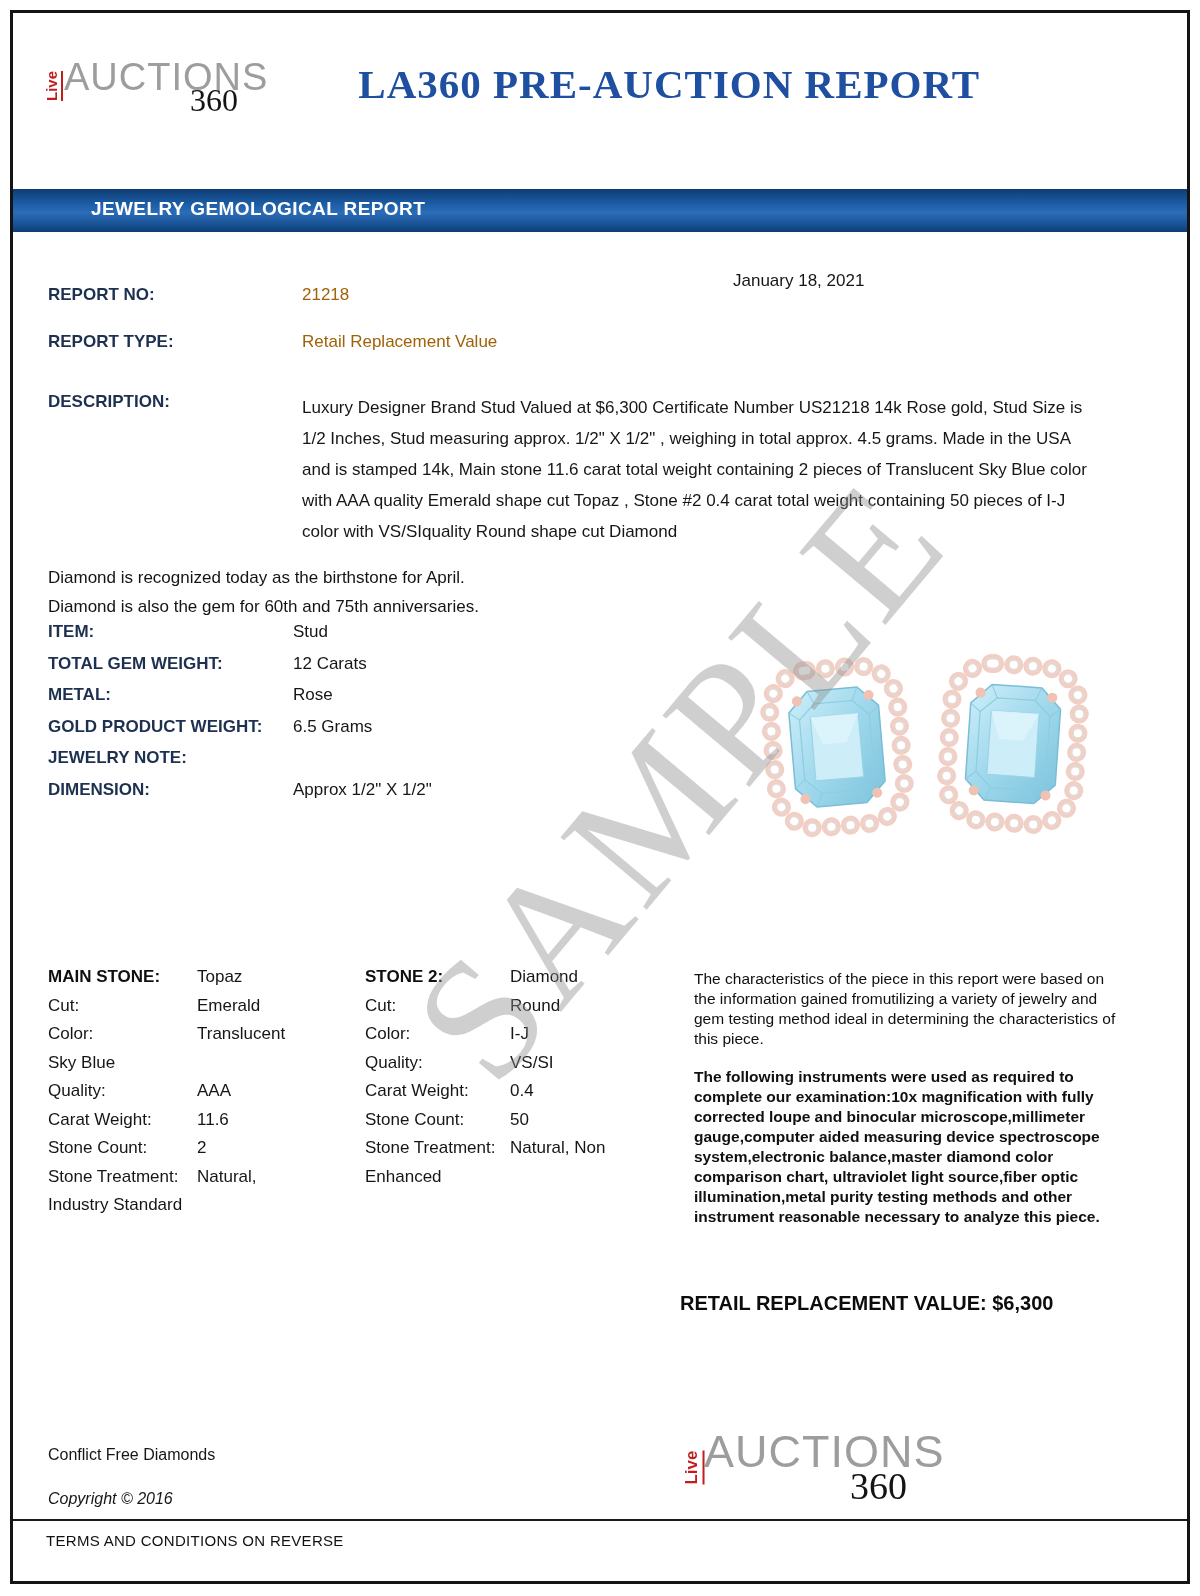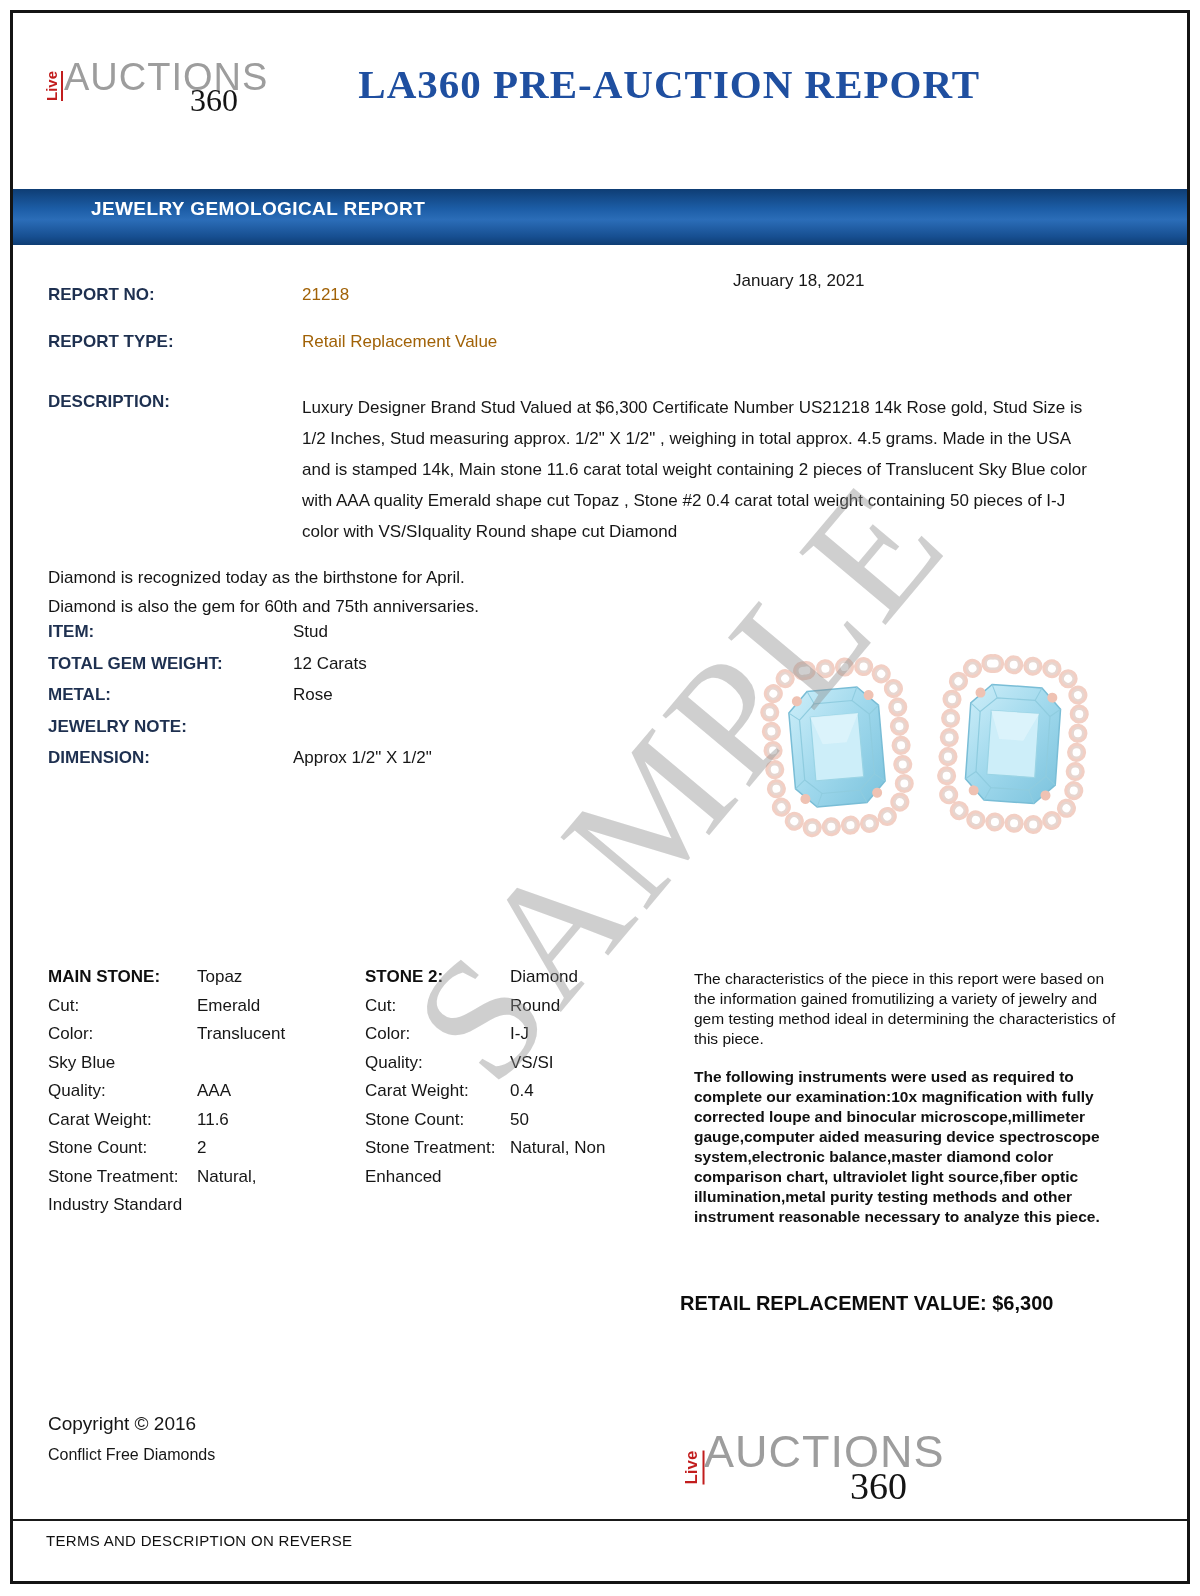"JEWELRY GEMOLOGICAL REPORT" .banner { height: 56px -> 43px }
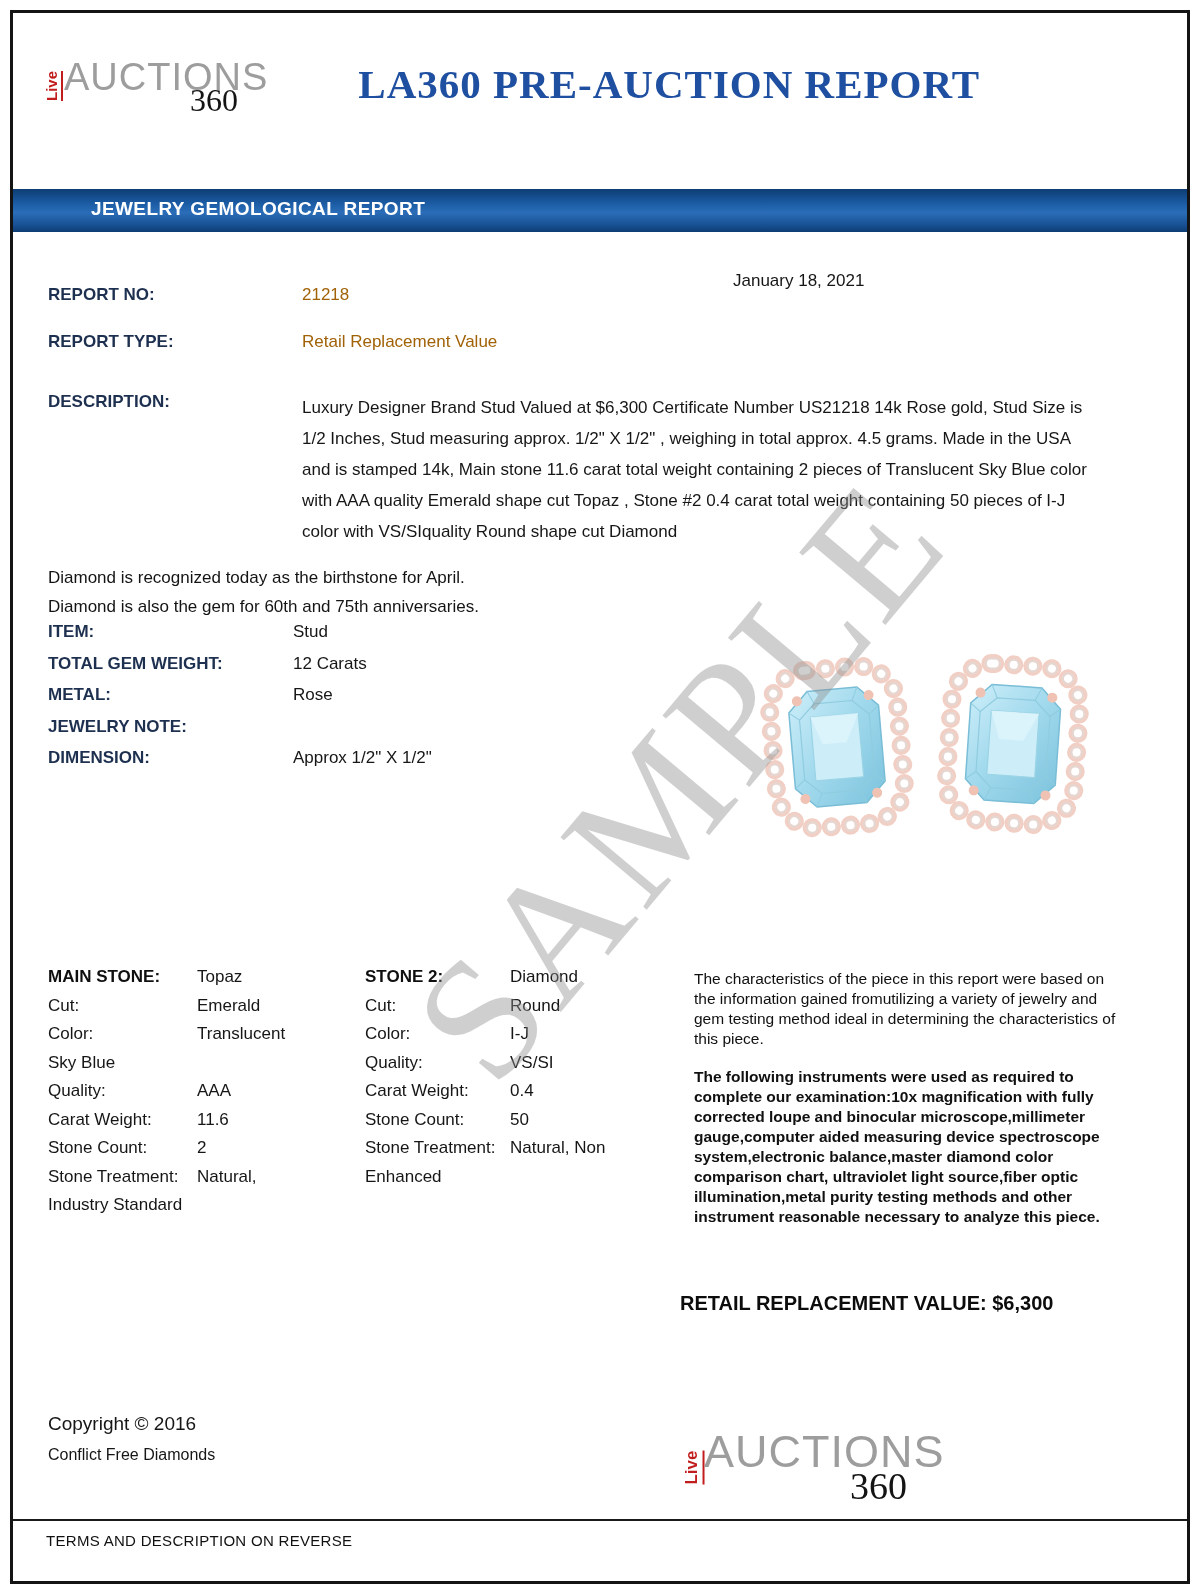"GOLD PRODUCT WEIGHT:" div.item-row { html: none -> <div> <span>GOLD PRODUCT WEIGHT:</span> <span>6.5 Grams</span> </div> }
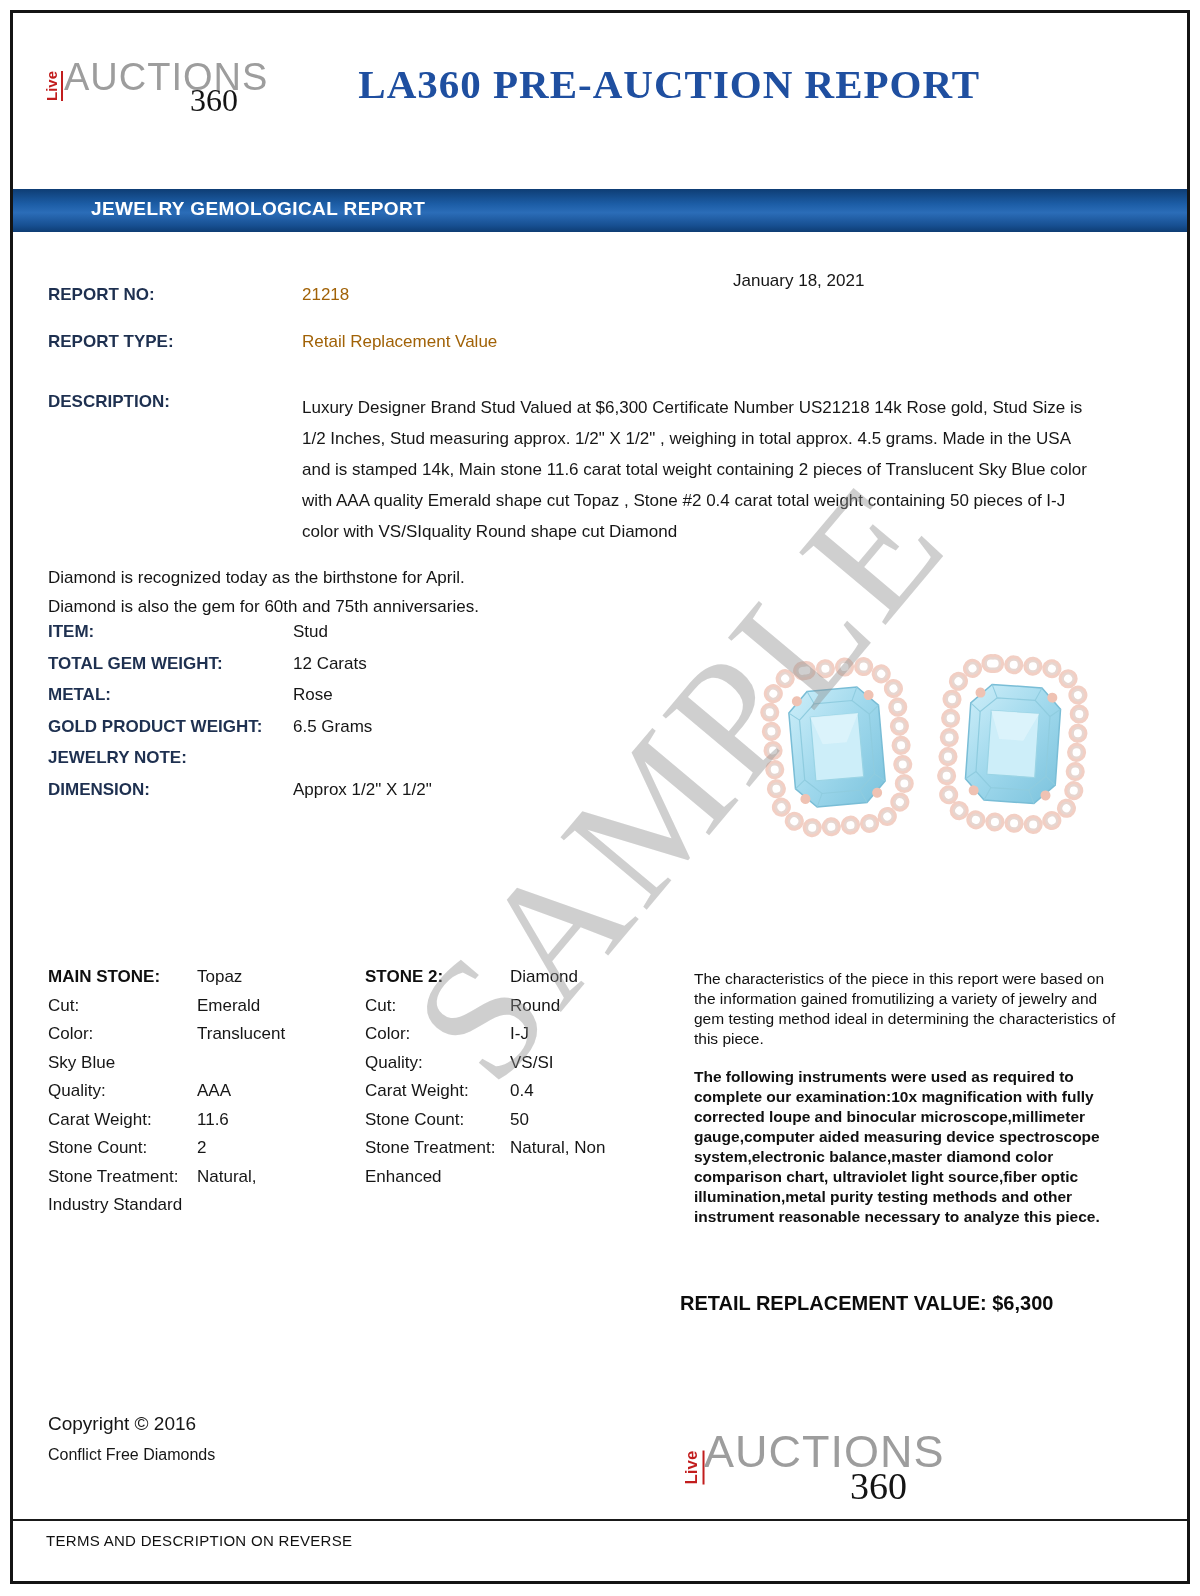"Copyright © 2016" .copyright { font-size: 19px -> 16px; font-style: none -> italic; top: 1413px -> 1490px }
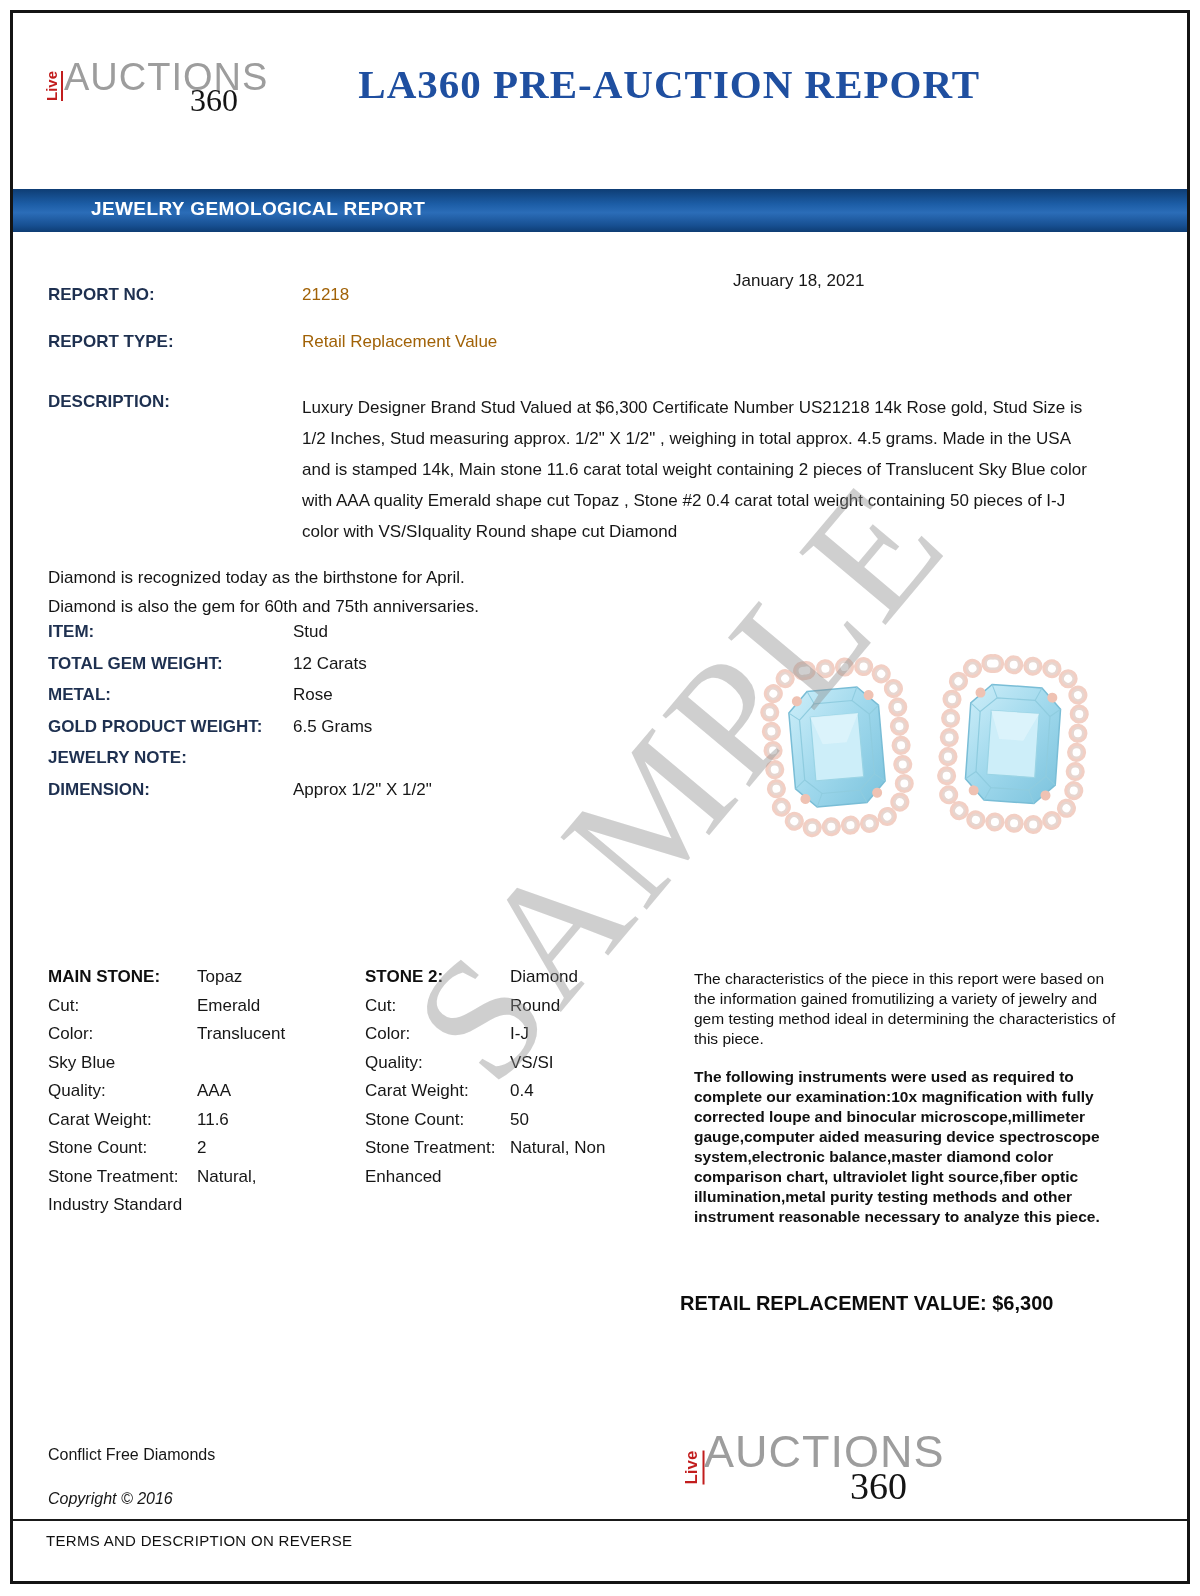"TERMS AND DESCRIPTION ON REVERSE" div.terms { text: DESCRIPTION -> CONDITIONS }
